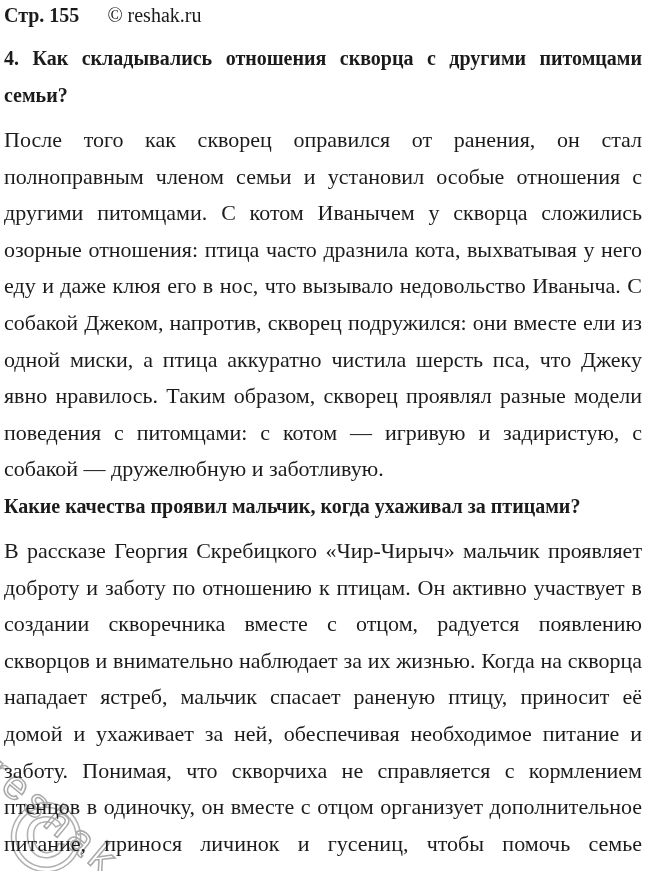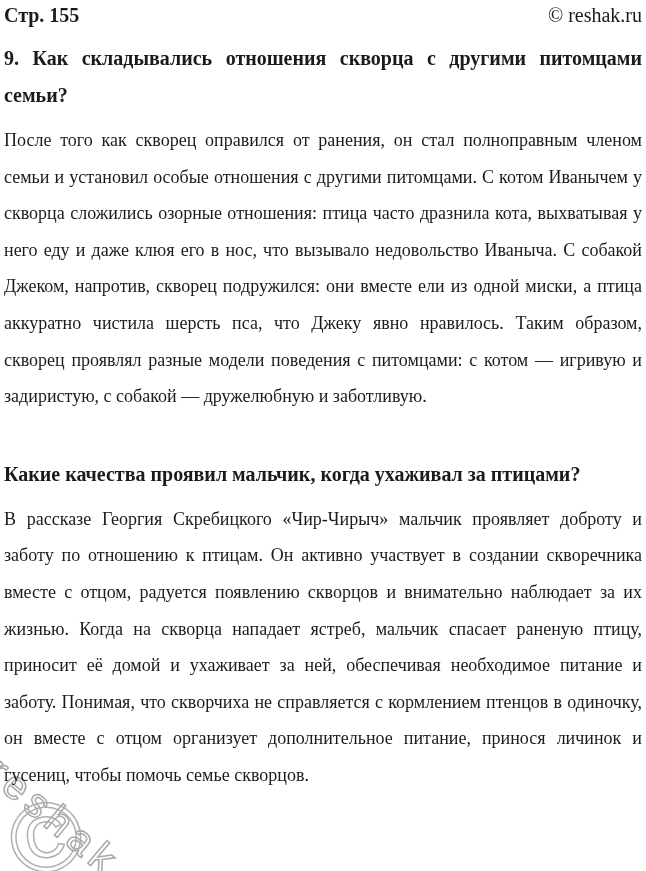"Стр. 155" .page-header { justify-content: space-between -> flex-start }
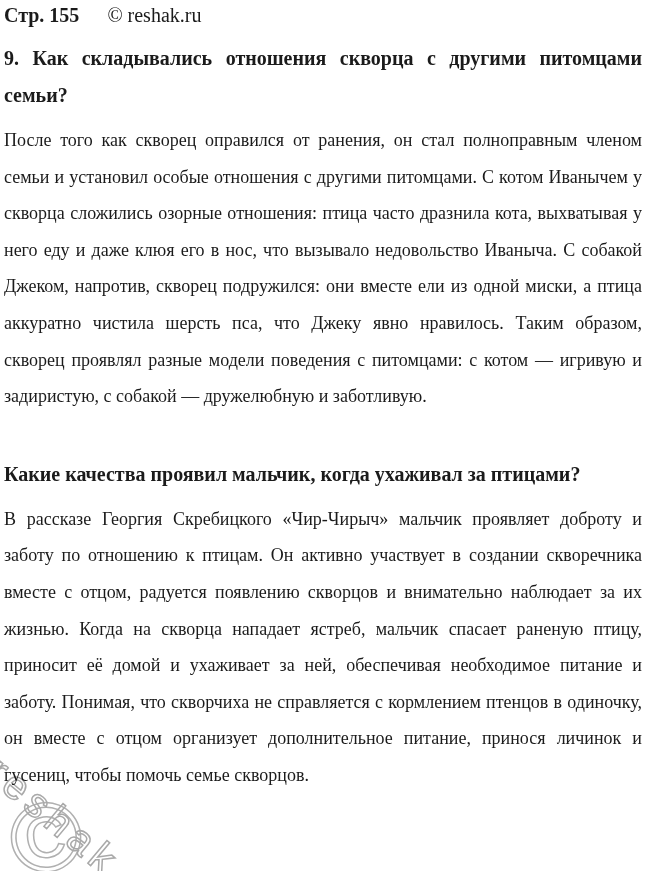"9. Как складывались отношения скворца" p.question { text: 9 -> 4 }
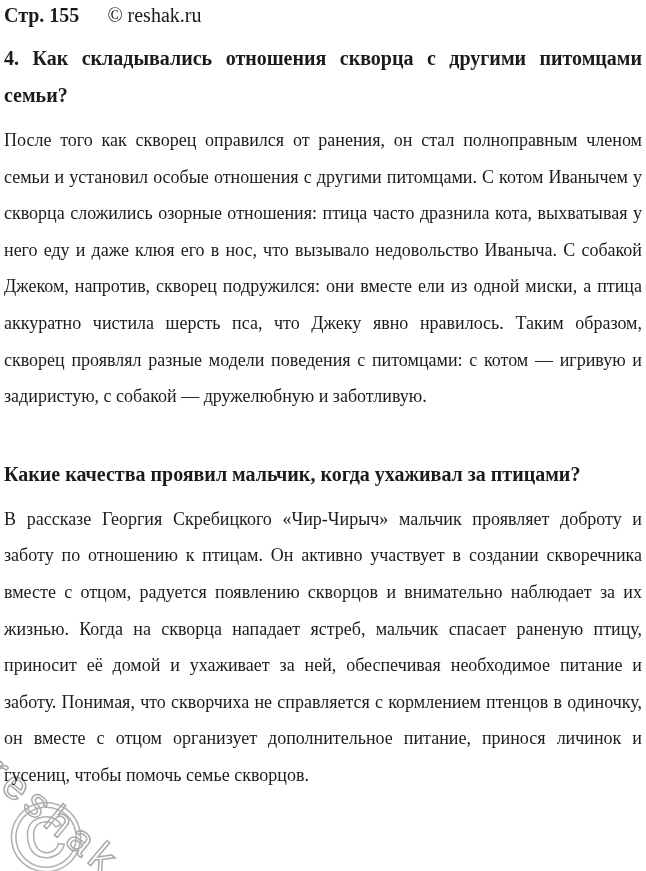"После того как скворец оправился" .answer { font-size: 18px -> 22px }
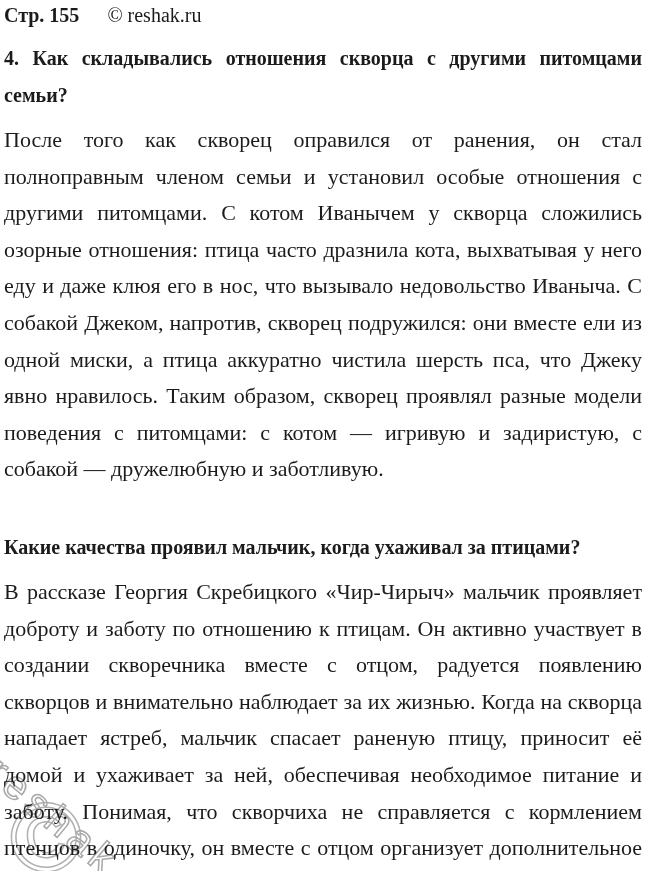"Какие качества проявил мальчик, когда" .question.q2 { margin-top: 41px -> none }
